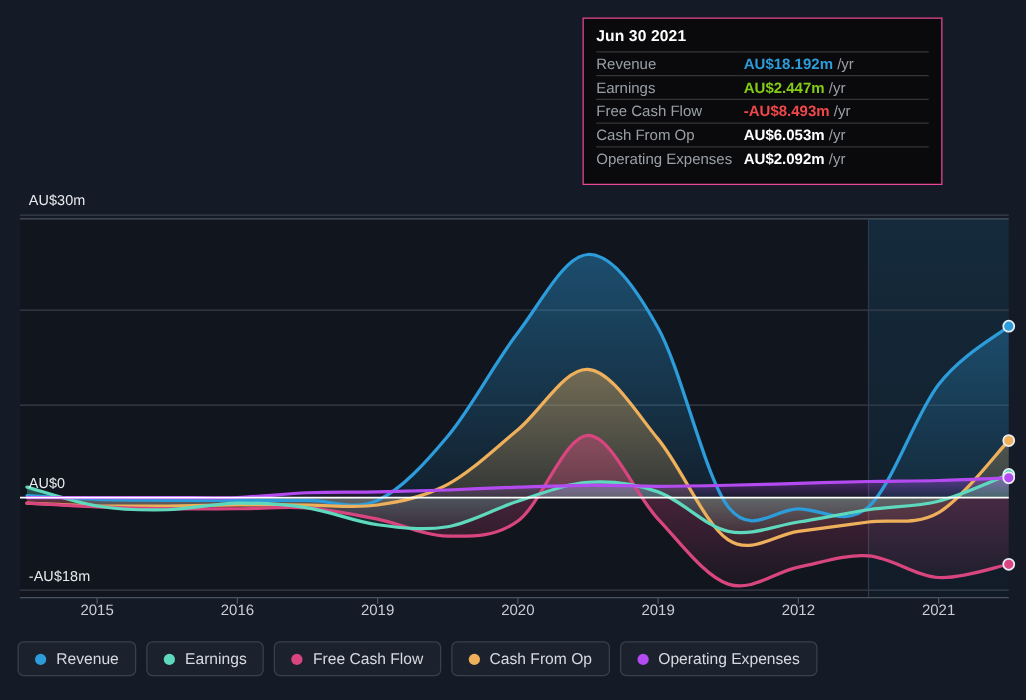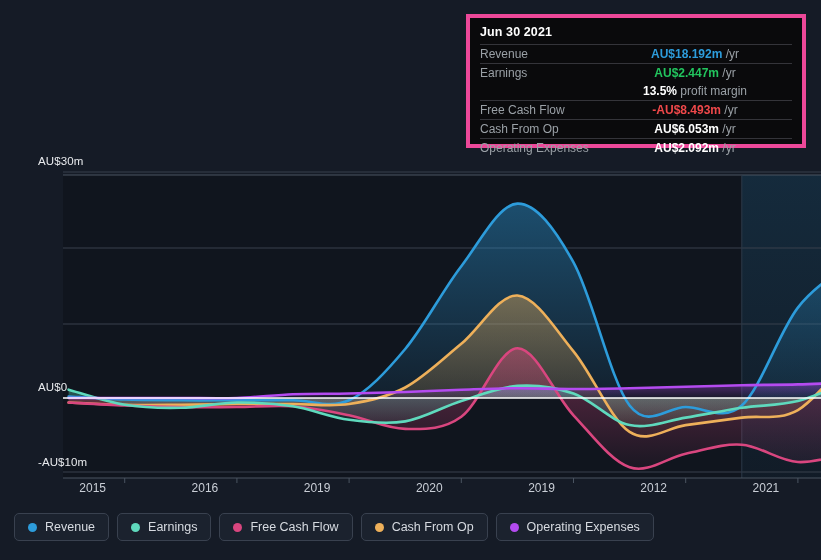"Jun 30 2021" #tooltip { border: 4px solid #ec4899 -> 1px solid #ec4899; width: 340px -> 288px }
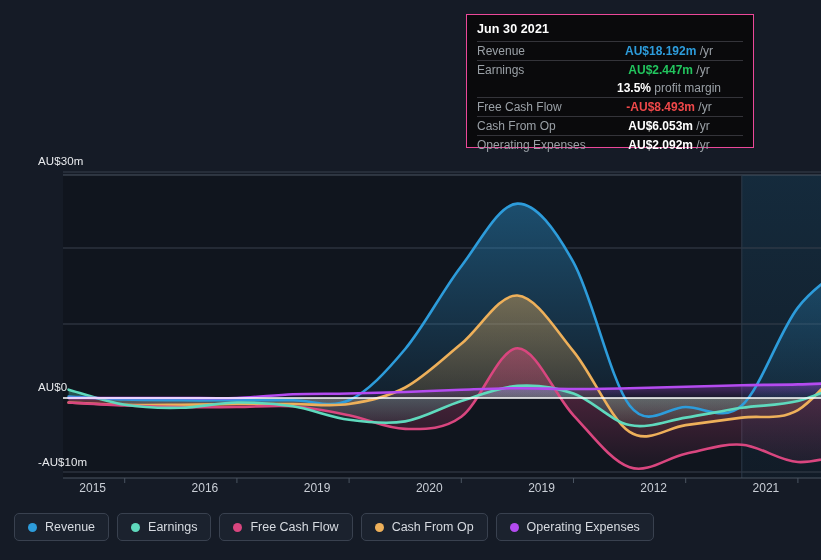"AU$18.192m /yr" #tooltip td.tt-val { text-align: center -> none }
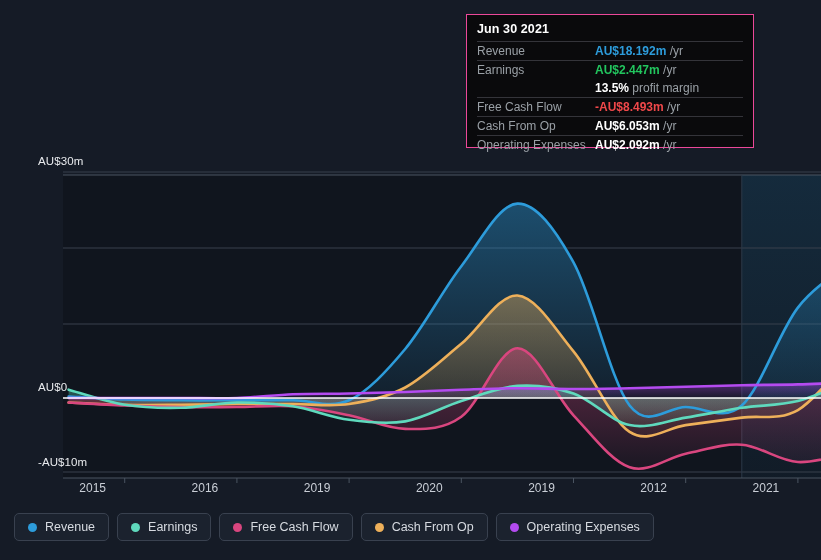"AU$2.447m" span.tt-amount { color: #22c55e -> #84cc16 }
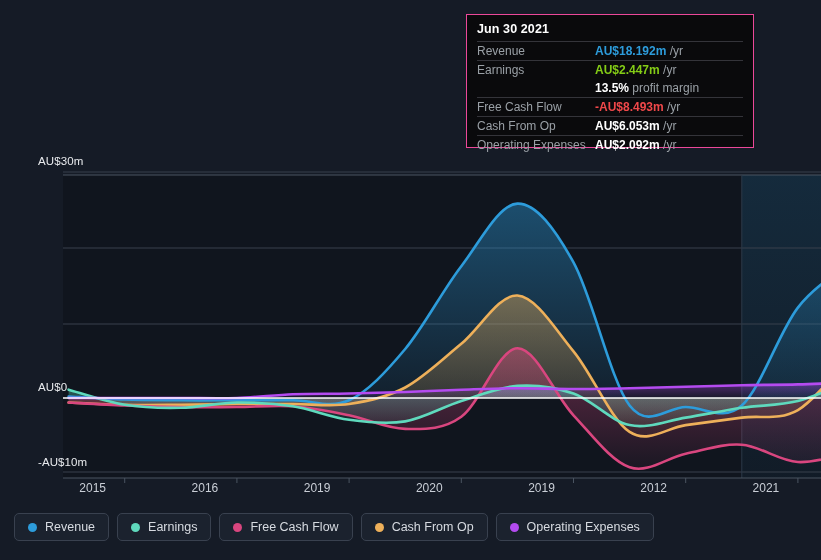"13.5% profit margin" tr.tt-sub { html: <tr> <td></td> <td><span>13.5%</span><span> profit margin</span></td> </tr> -> none }
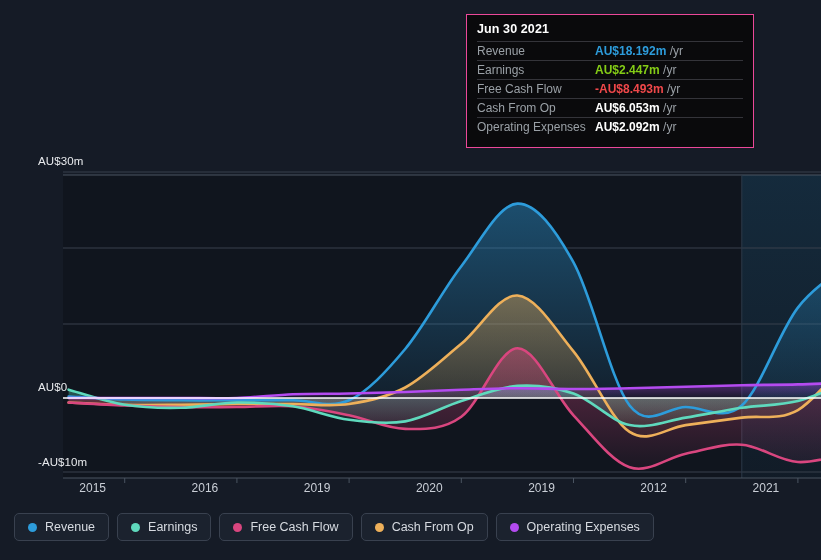"AU$30m" #chart-area { left: 16px -> 1px; padding-left: 32px -> none }
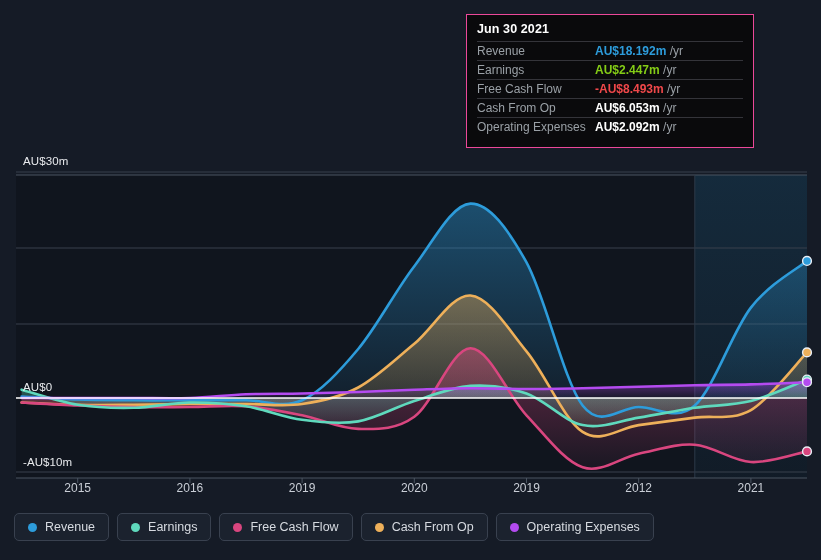"-AU$10m" div.axis-label-y { text: -AU$10m -> -AU$18m }
